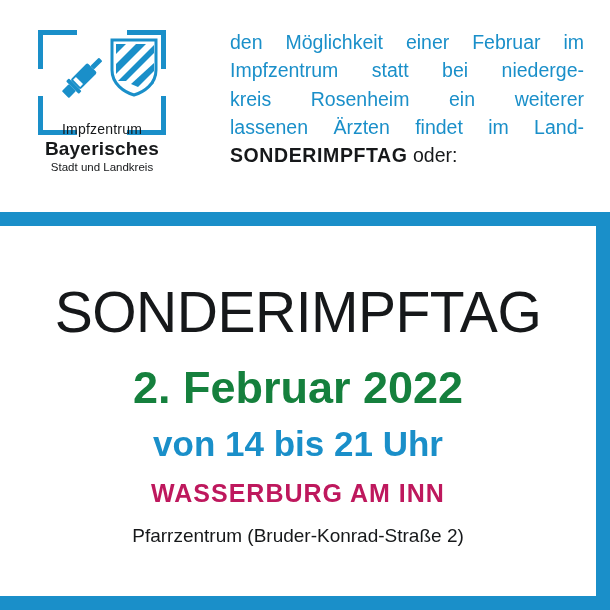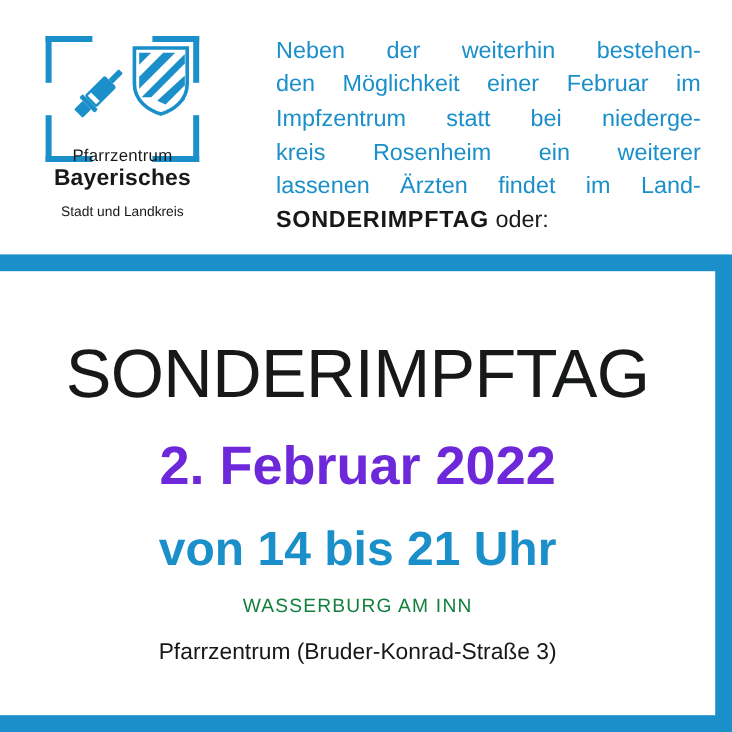"Neben der weiterhin bestehen-" p { html: <p>Neben der weiterhin bestehen-</p> -> none }
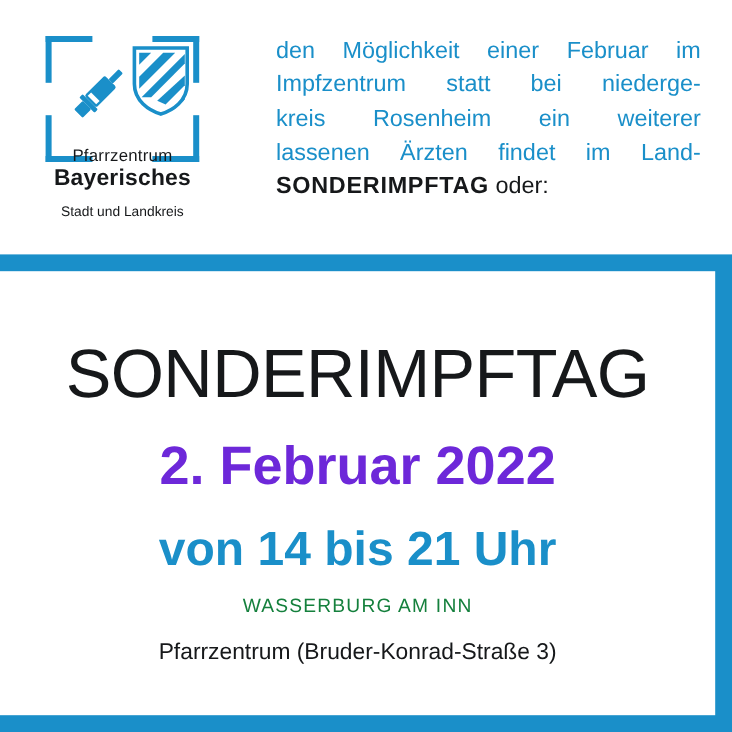"Pfarrzentrum" div.l1 { text: Pfarrzentrum -> Impfzentrum }
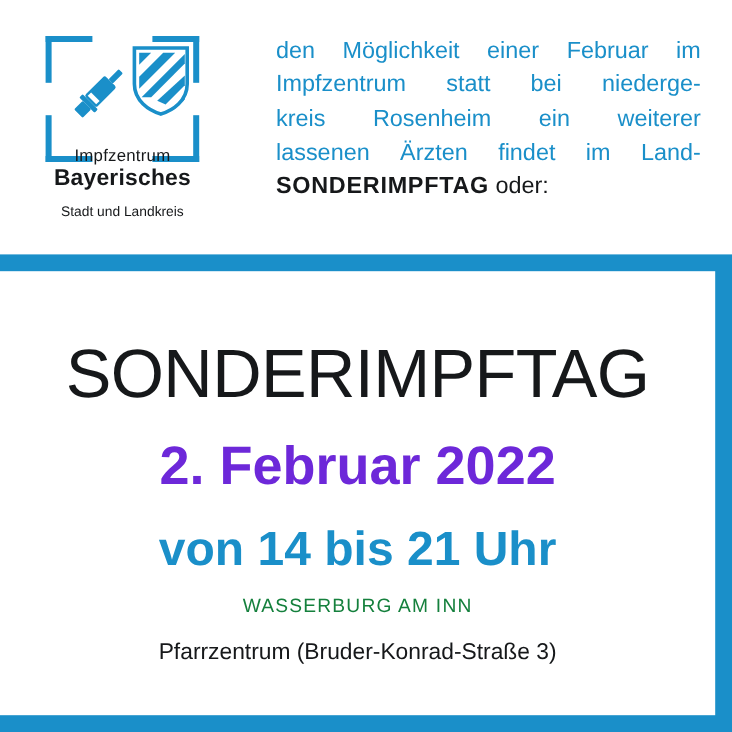"Stadt und Landkreis" .logo-text .l3 { margin-top: 12px -> 2px }
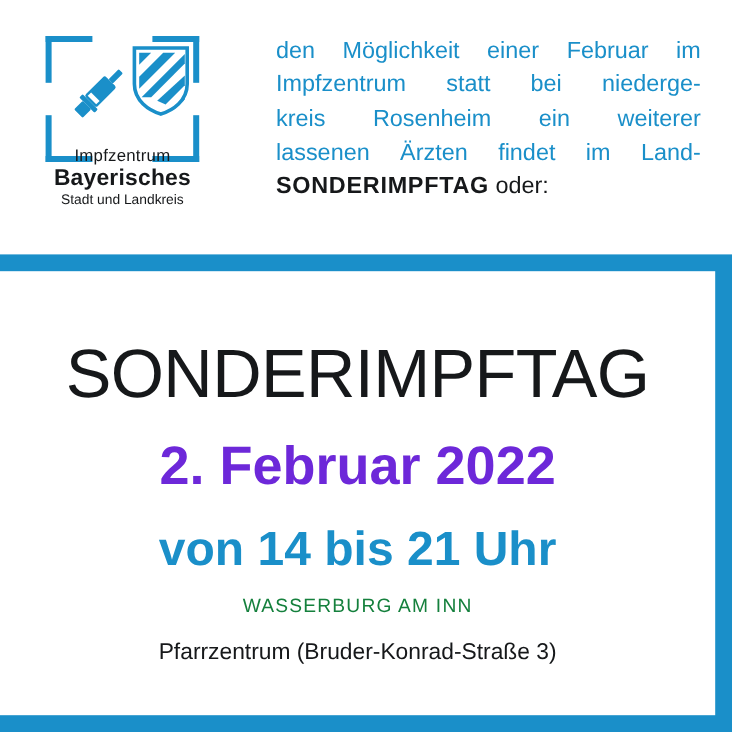"2. Februar 2022" .date { color: #6d28d9 -> #15803d }
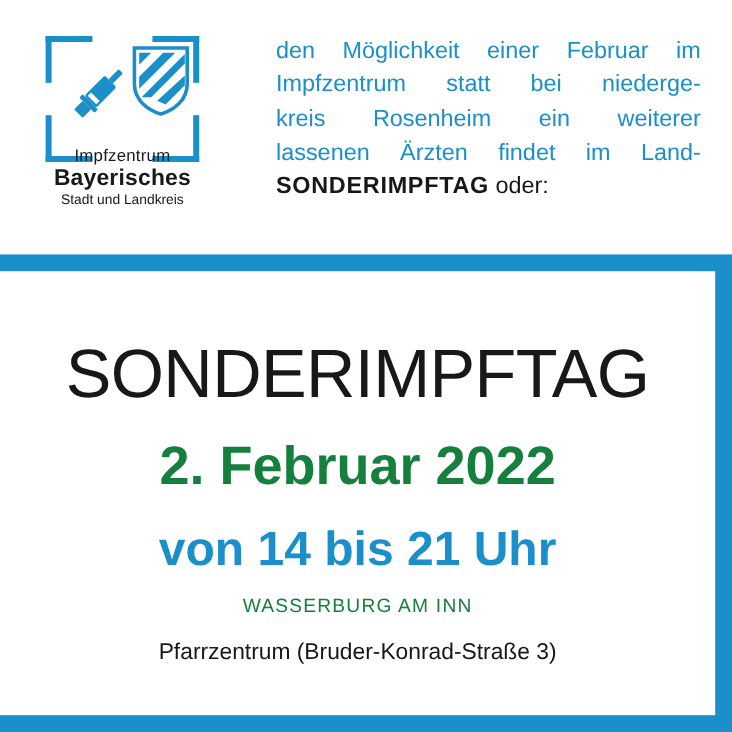"von 14 bis 21 Uhr" .time { font-size: 40px -> 35px; margin-top: 28px -> 16px }
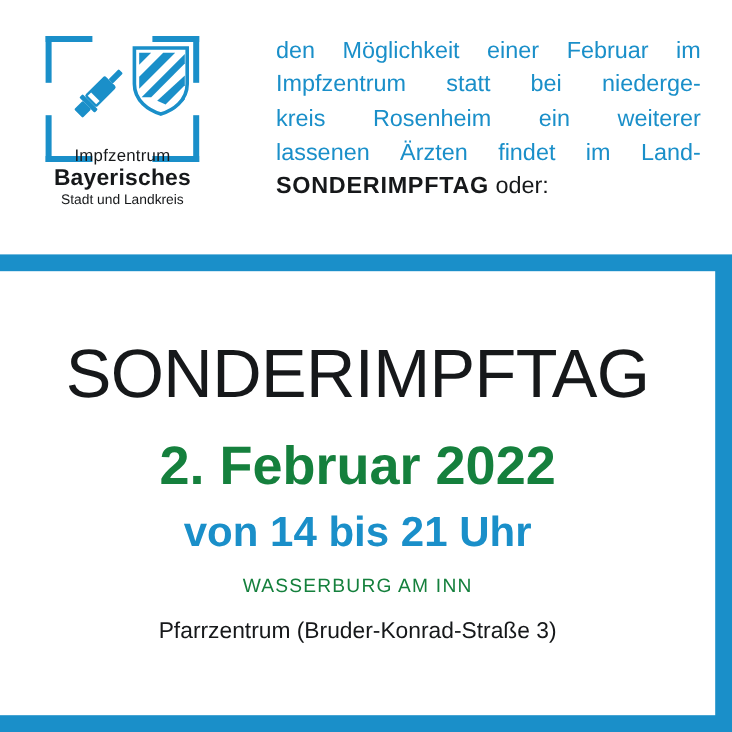"WASSERBURG AM INN" .place { color: #15803d -> #be185d; font-size: 16px -> 25px; font-weight: normal -> bold }
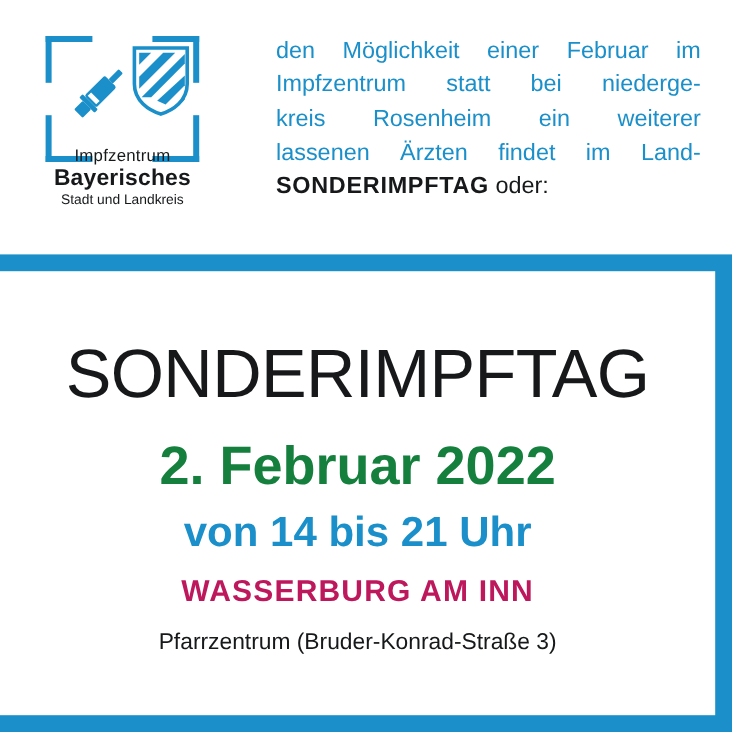"Pfarrzentrum (Bruder-Konrad-Straße 3)" div.venue { text: 3 -> 2 }
